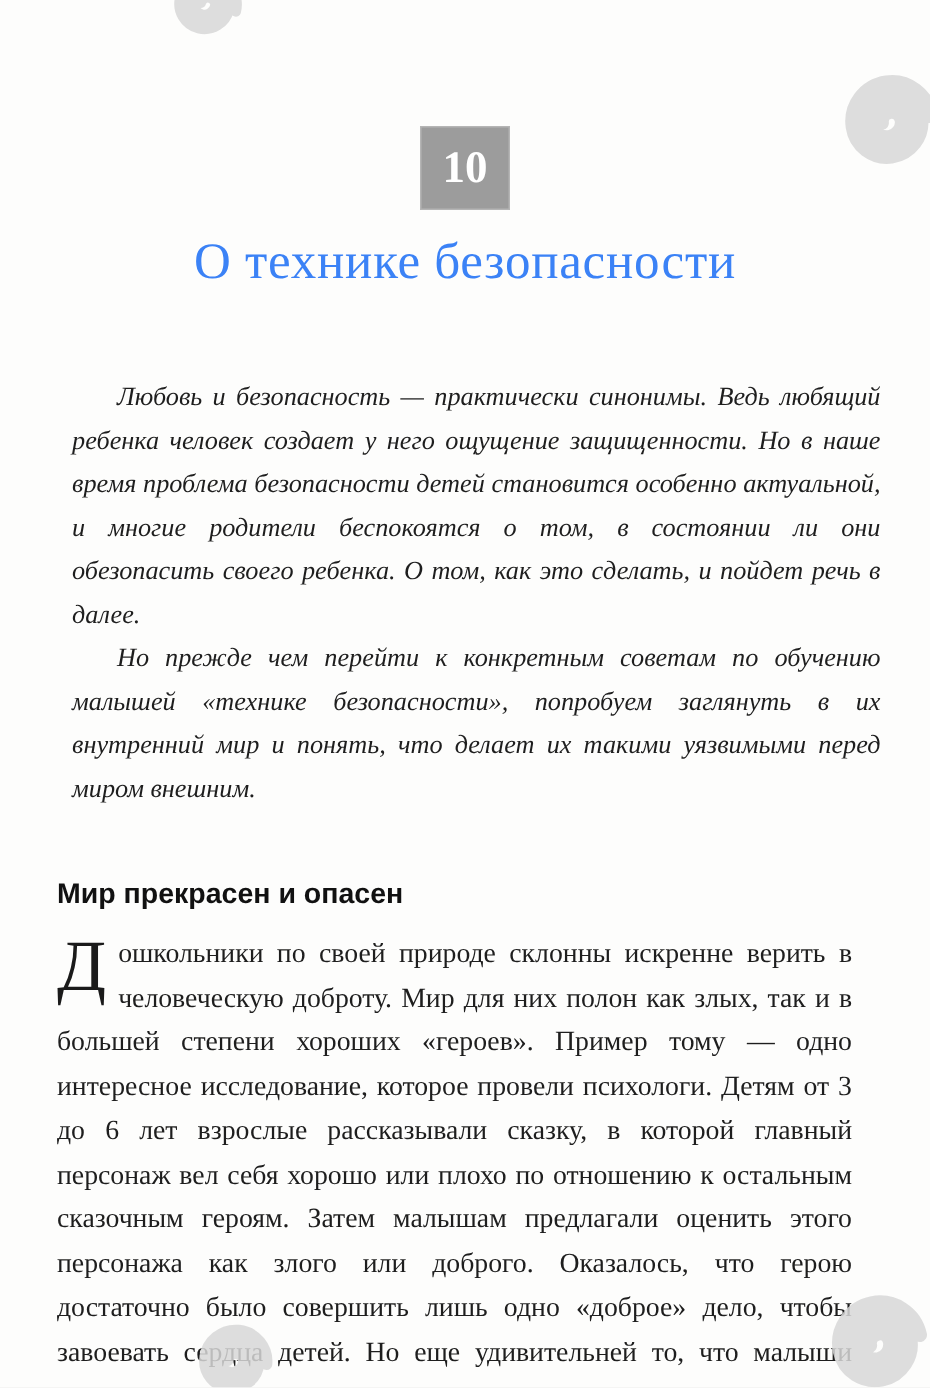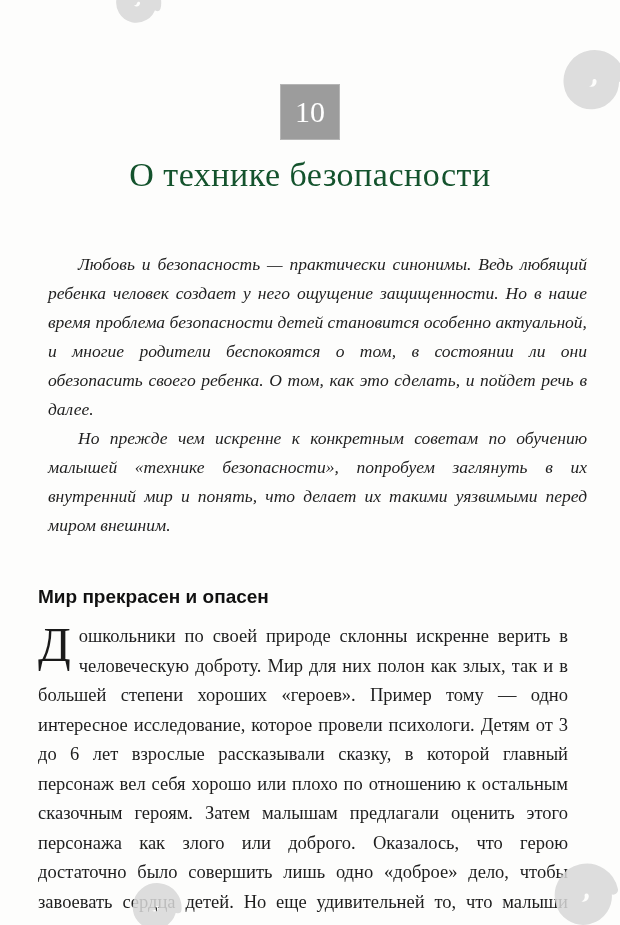"10" .chapter-box .num { font-weight: normal -> bold }
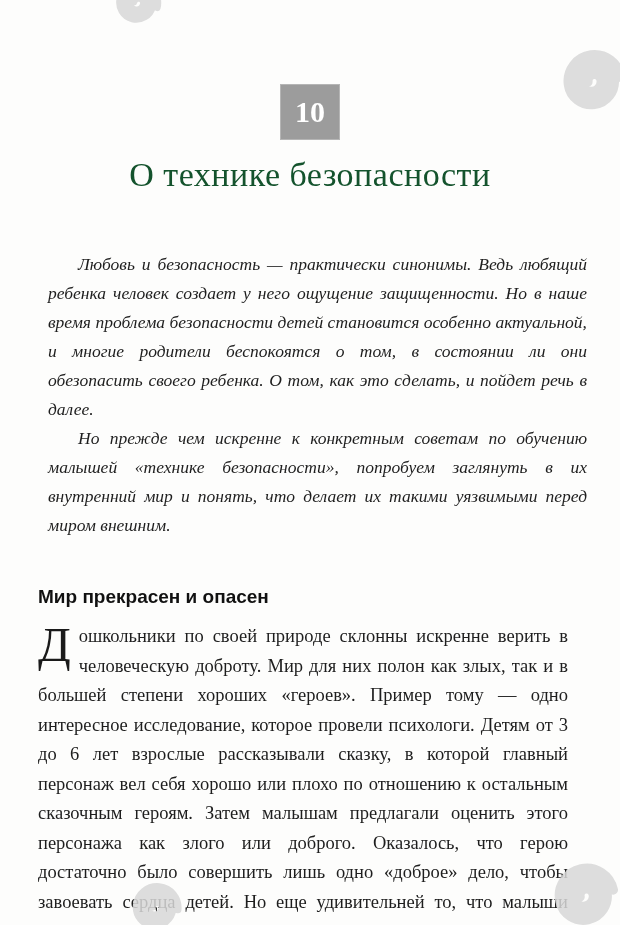"О технике безопасности" .page-title { color: #14532d -> #3b82f6 }
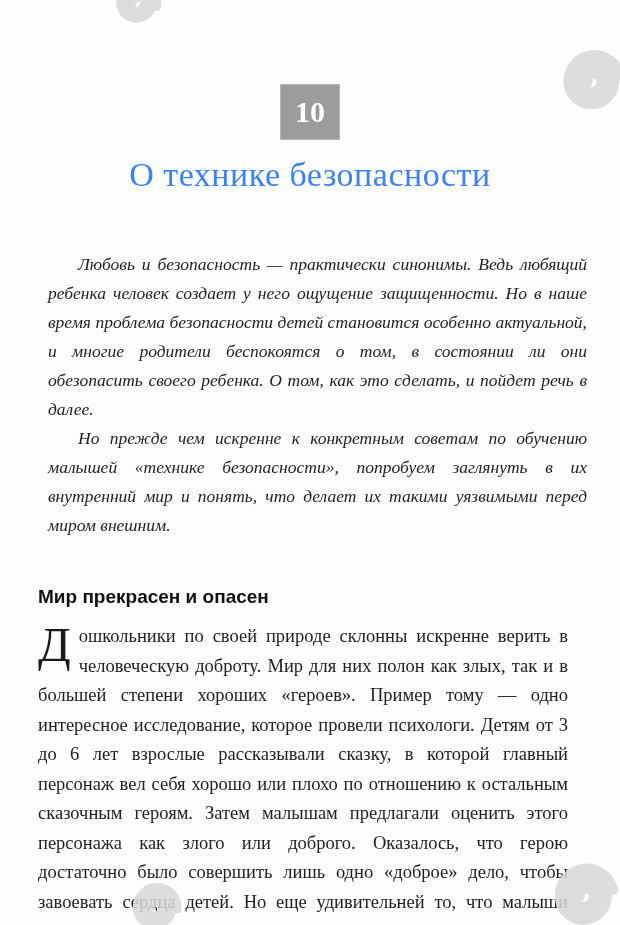"Но прежде чем искренне к" p { text: искренне -> перейти }
